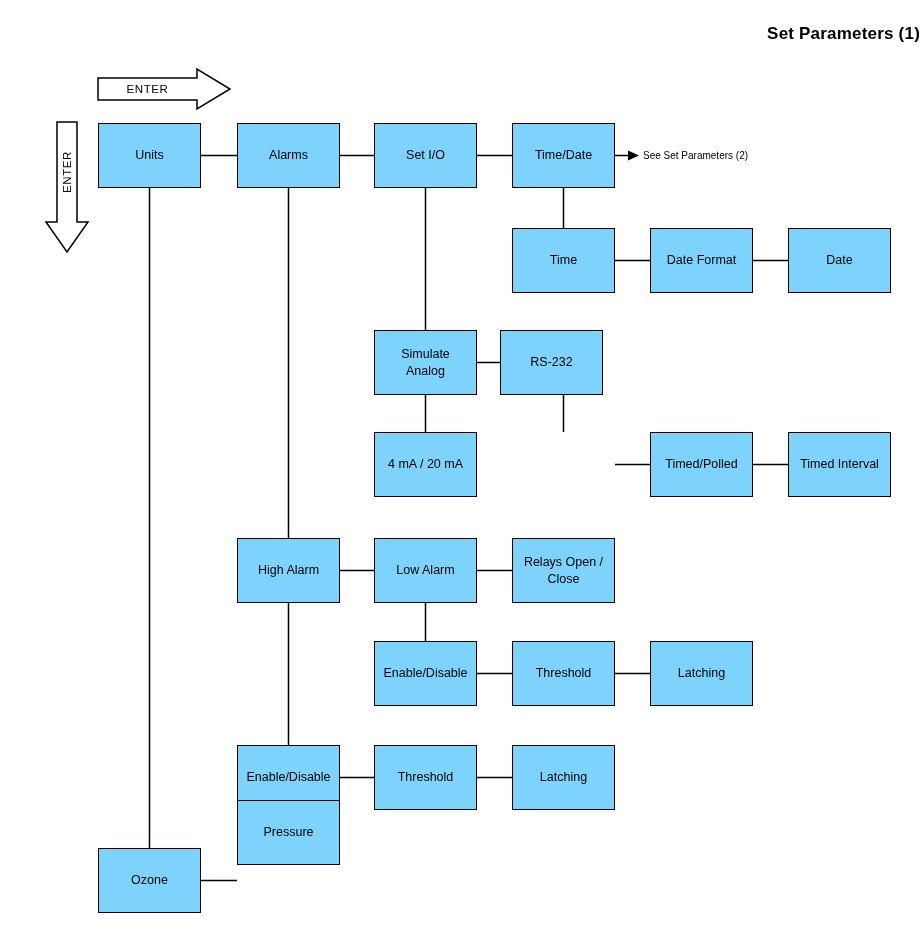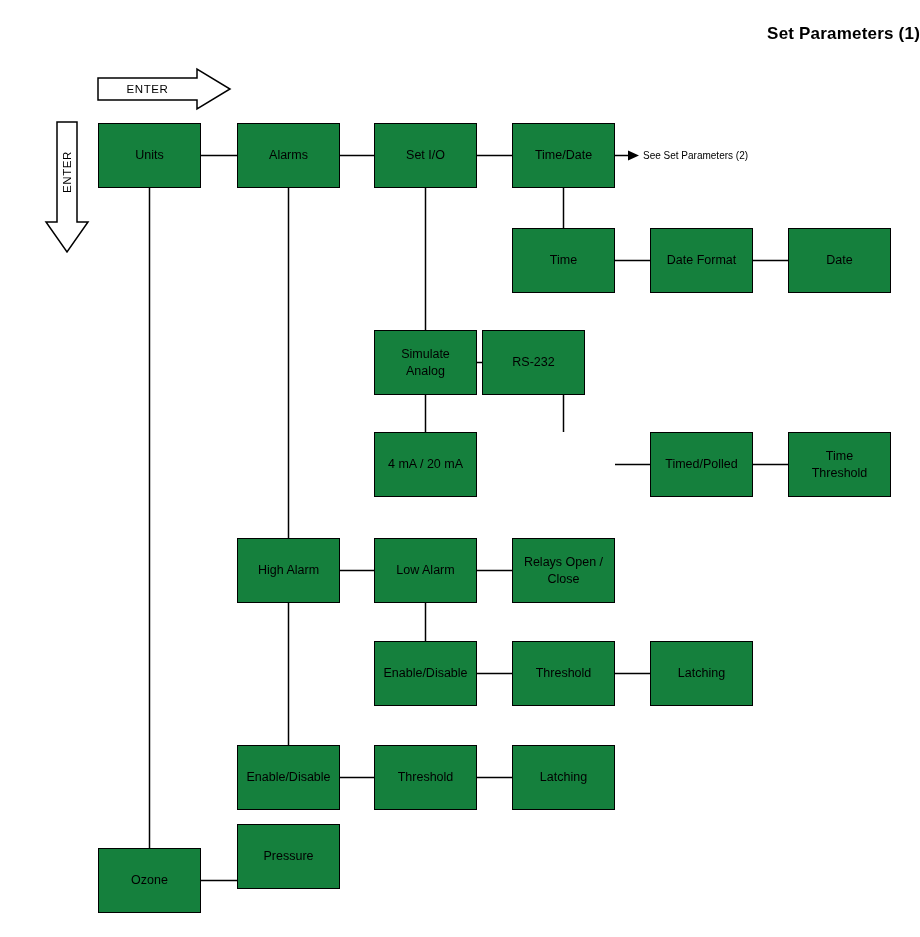"Units" .box { background: #15803d -> #7dd3fc }
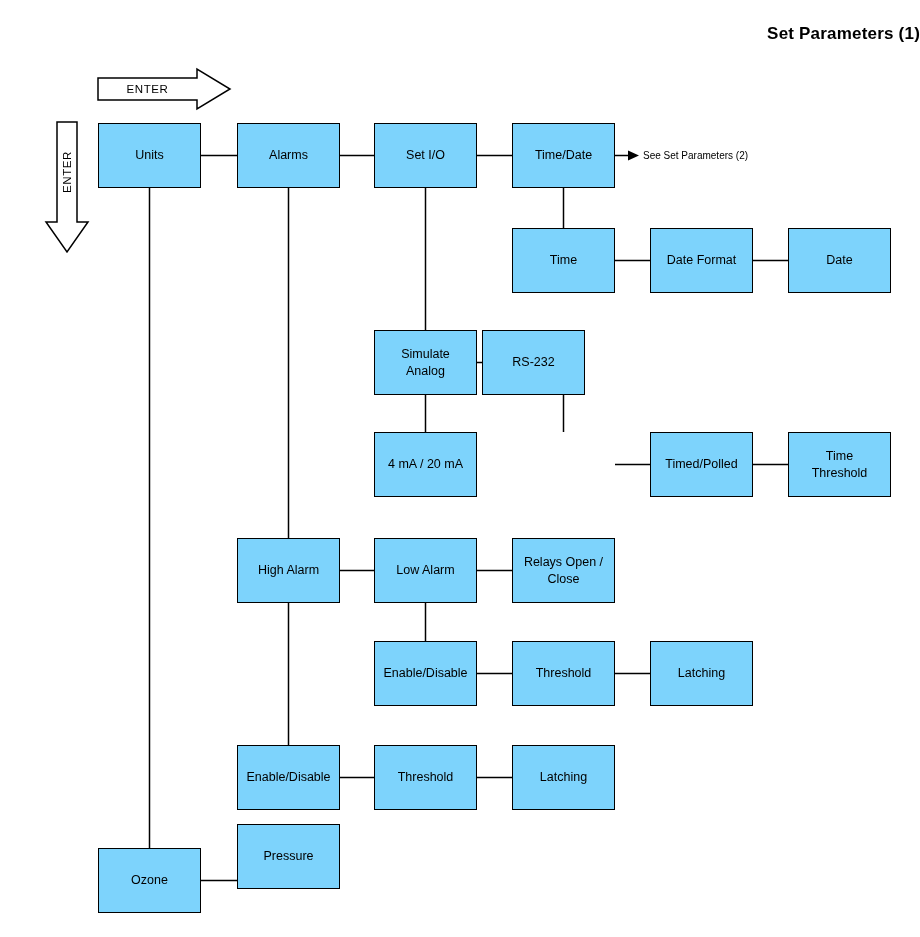"RS-232" div.box { left: 482px -> 500px }
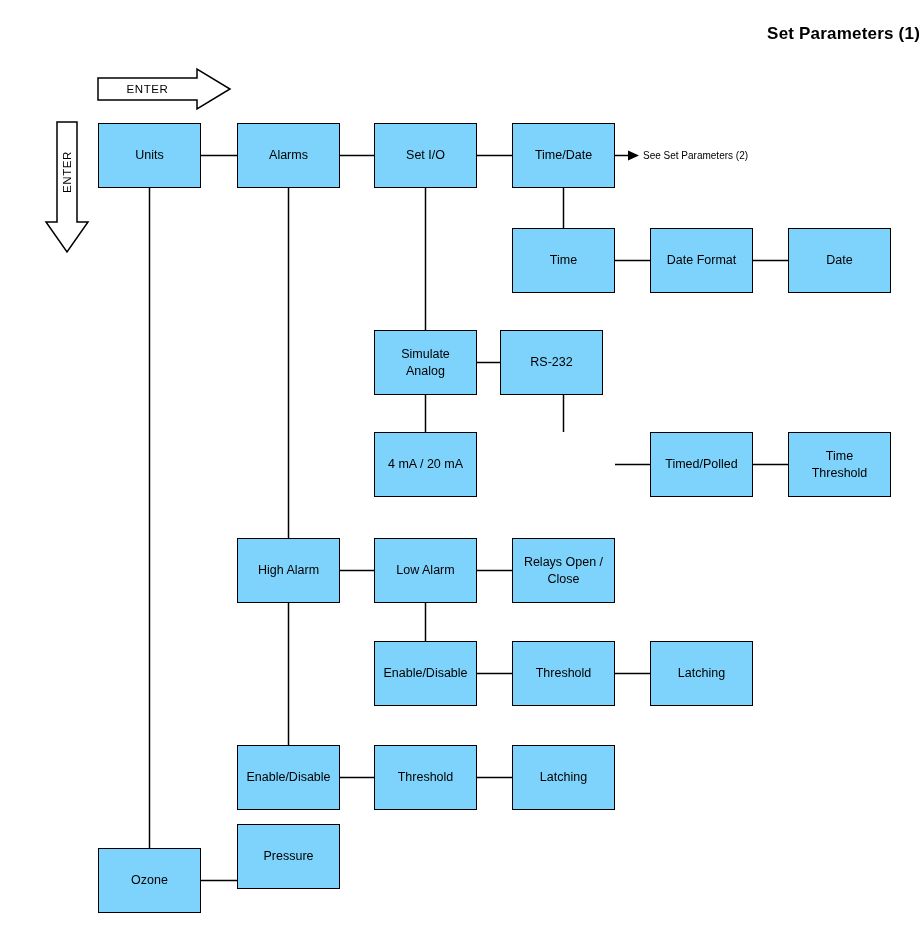"Time Threshold" div.box { text: Time Threshold -> Timed Interval }
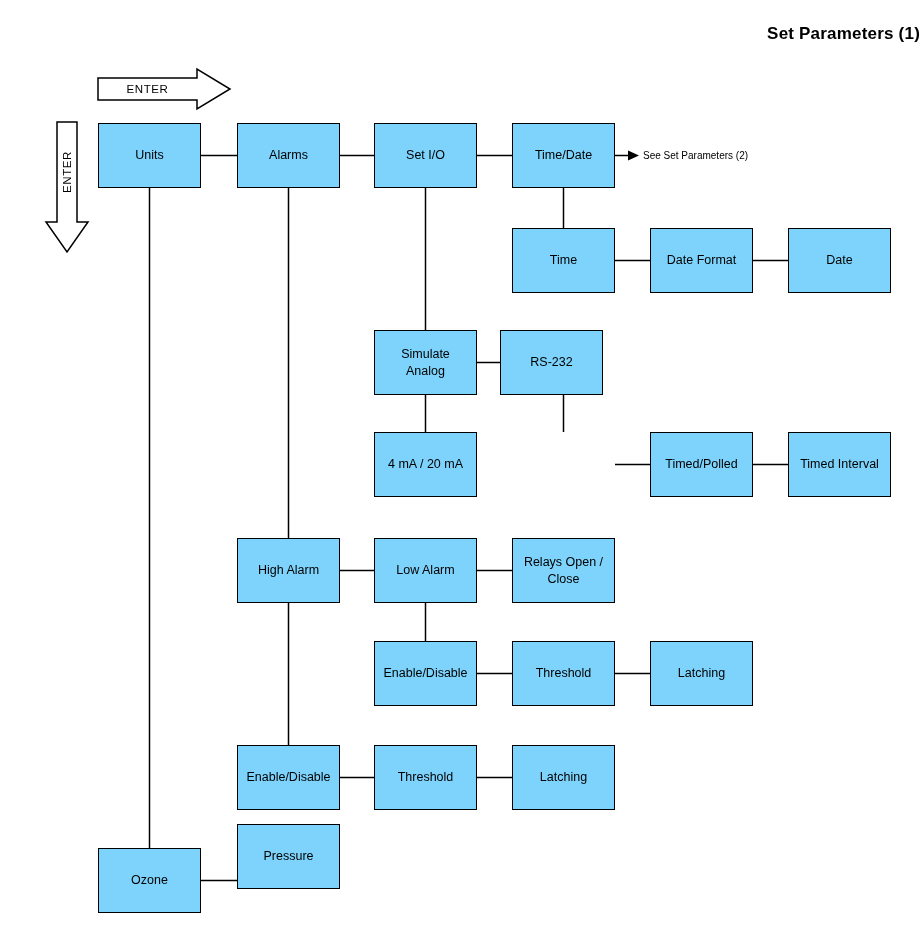"Pressure" div.box { top: 824px -> 800px }
